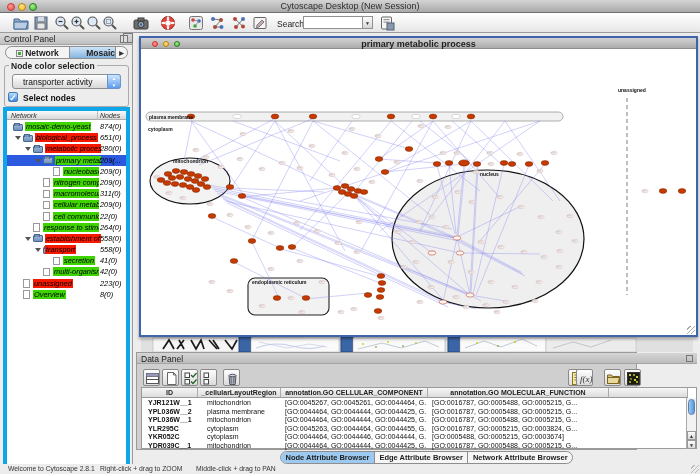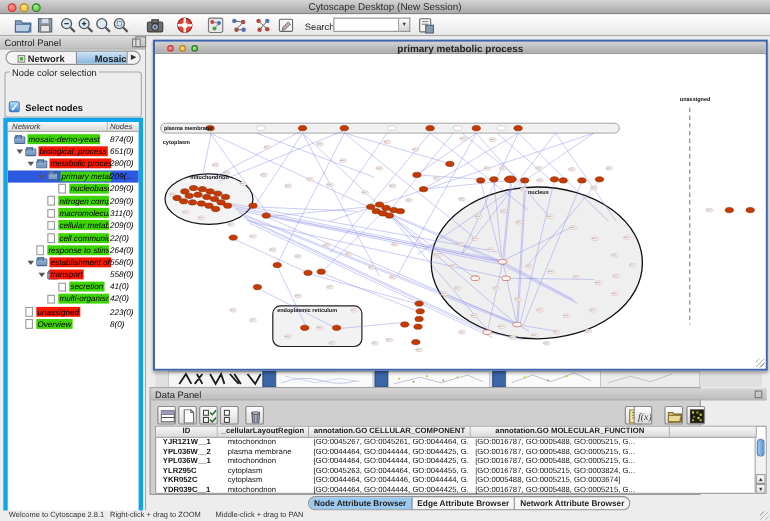"Node color selection" #cp-legend { font-weight: normal -> bold }
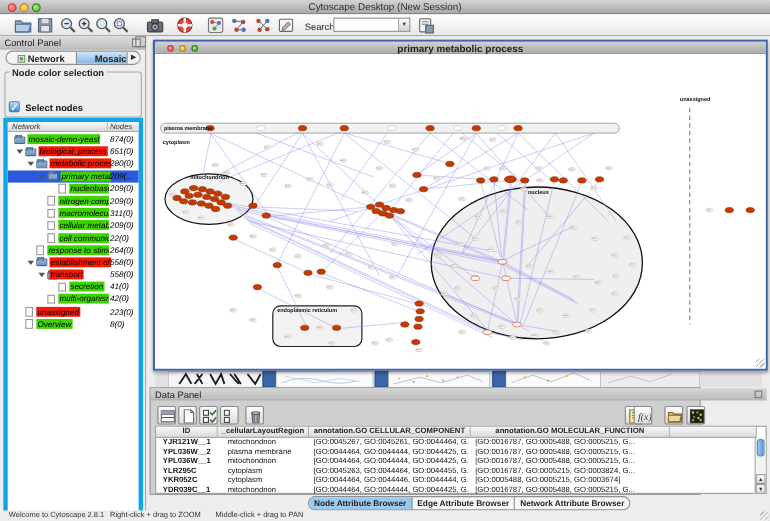"transporter activity" div { html: none -> <div> <span>transporter activity</span> <div>▲<br>▼</div> </div> }
